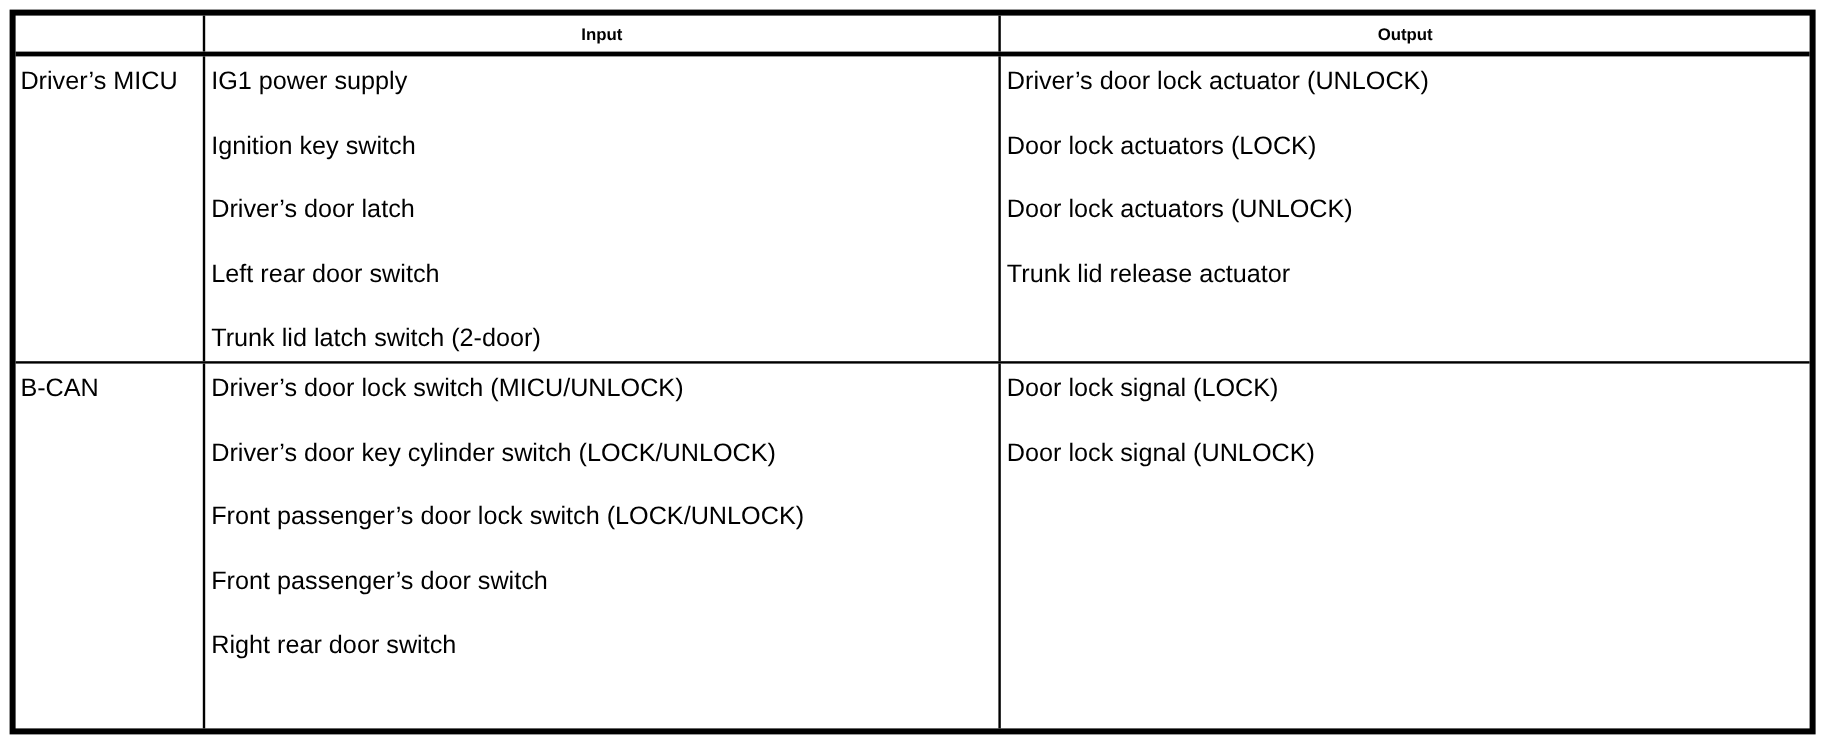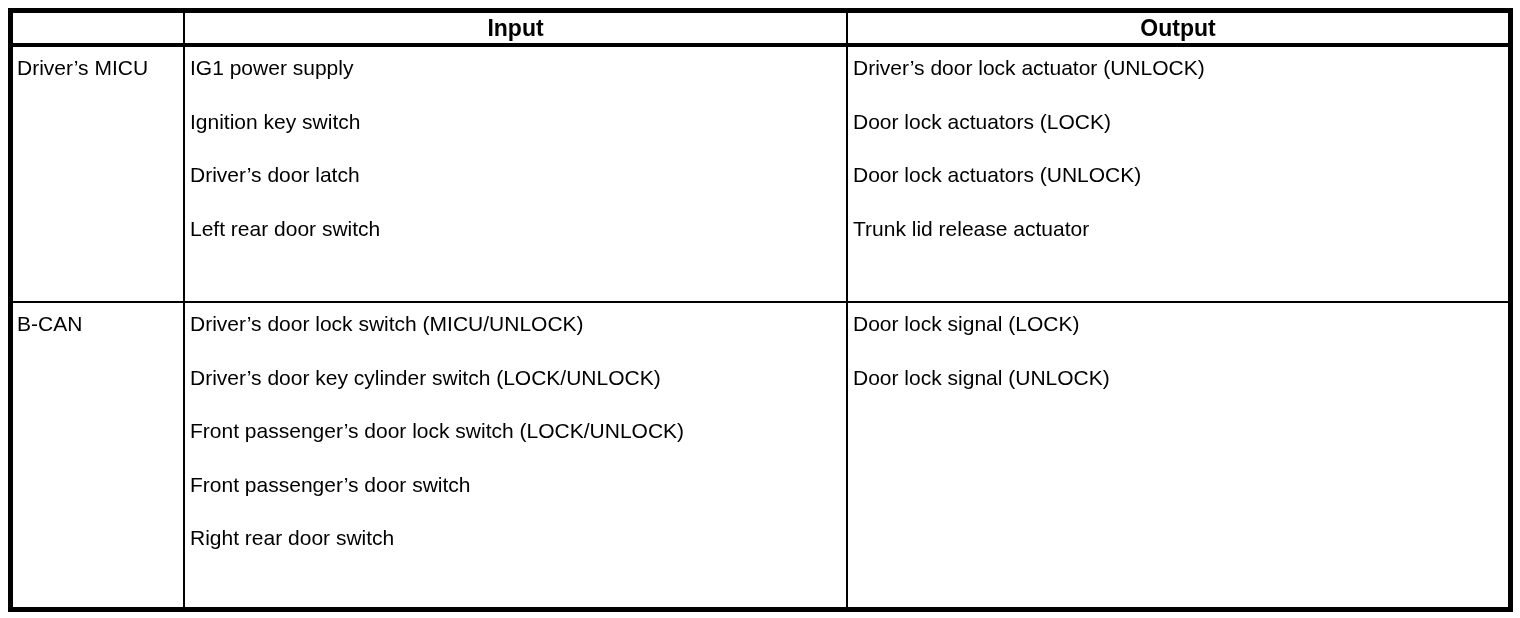"Input" .hdr-cell { font-size: 23px -> 14px }
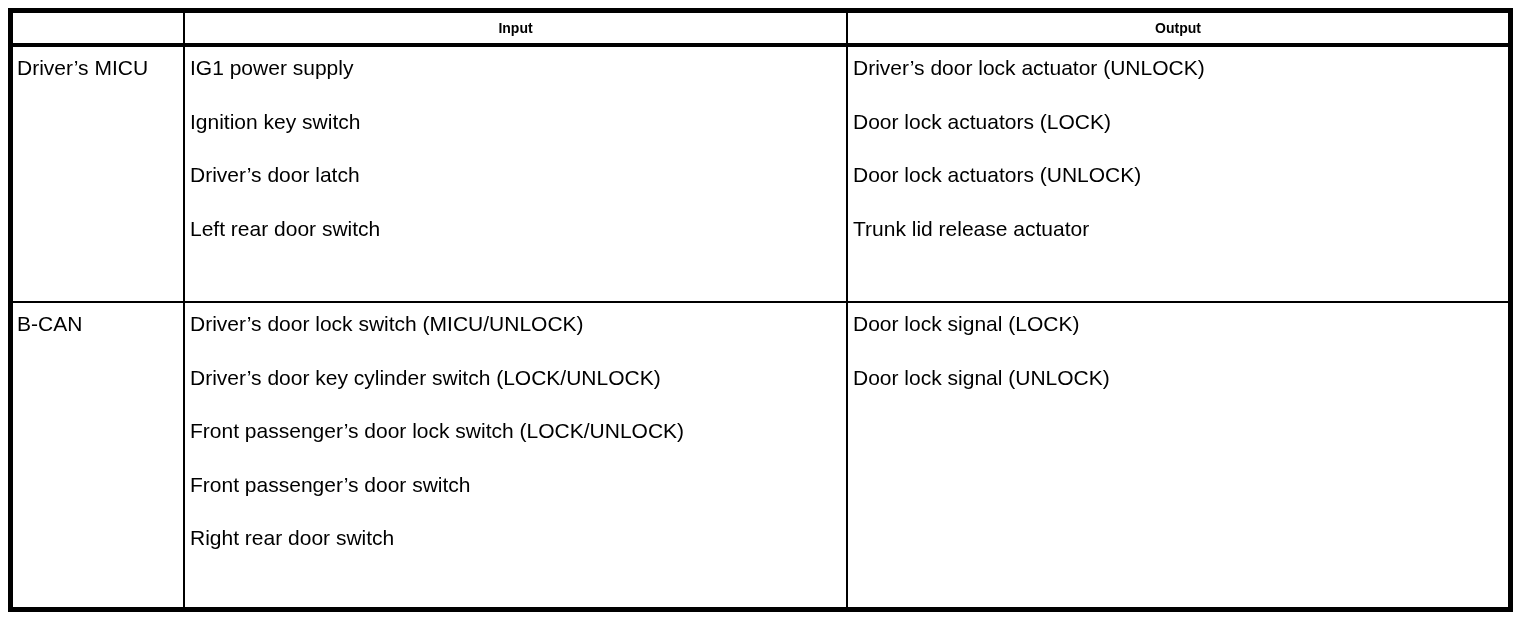"Driver’s MICU" .label-col { width: 172px -> 158px }
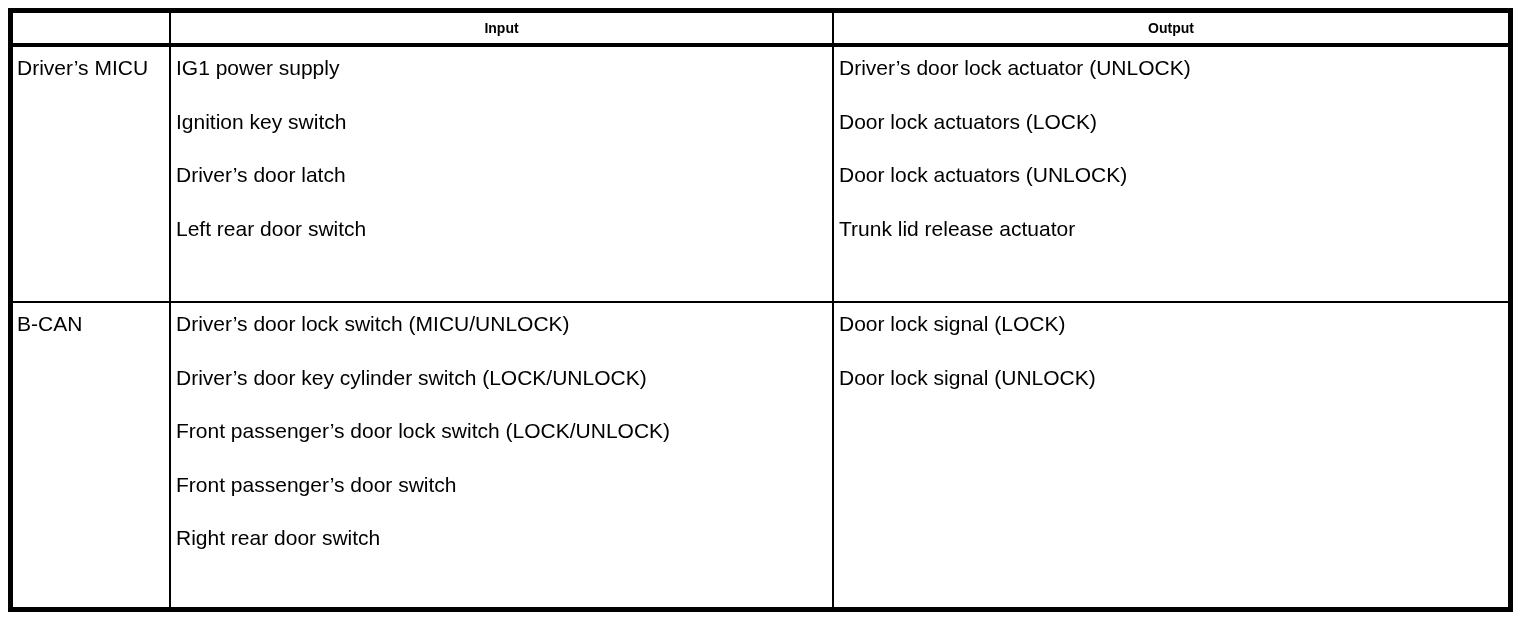"Trunk lid latch switch (2-door)" div.line { html: none -> <div>Trunk lid latch switch (2-door)</div> }
